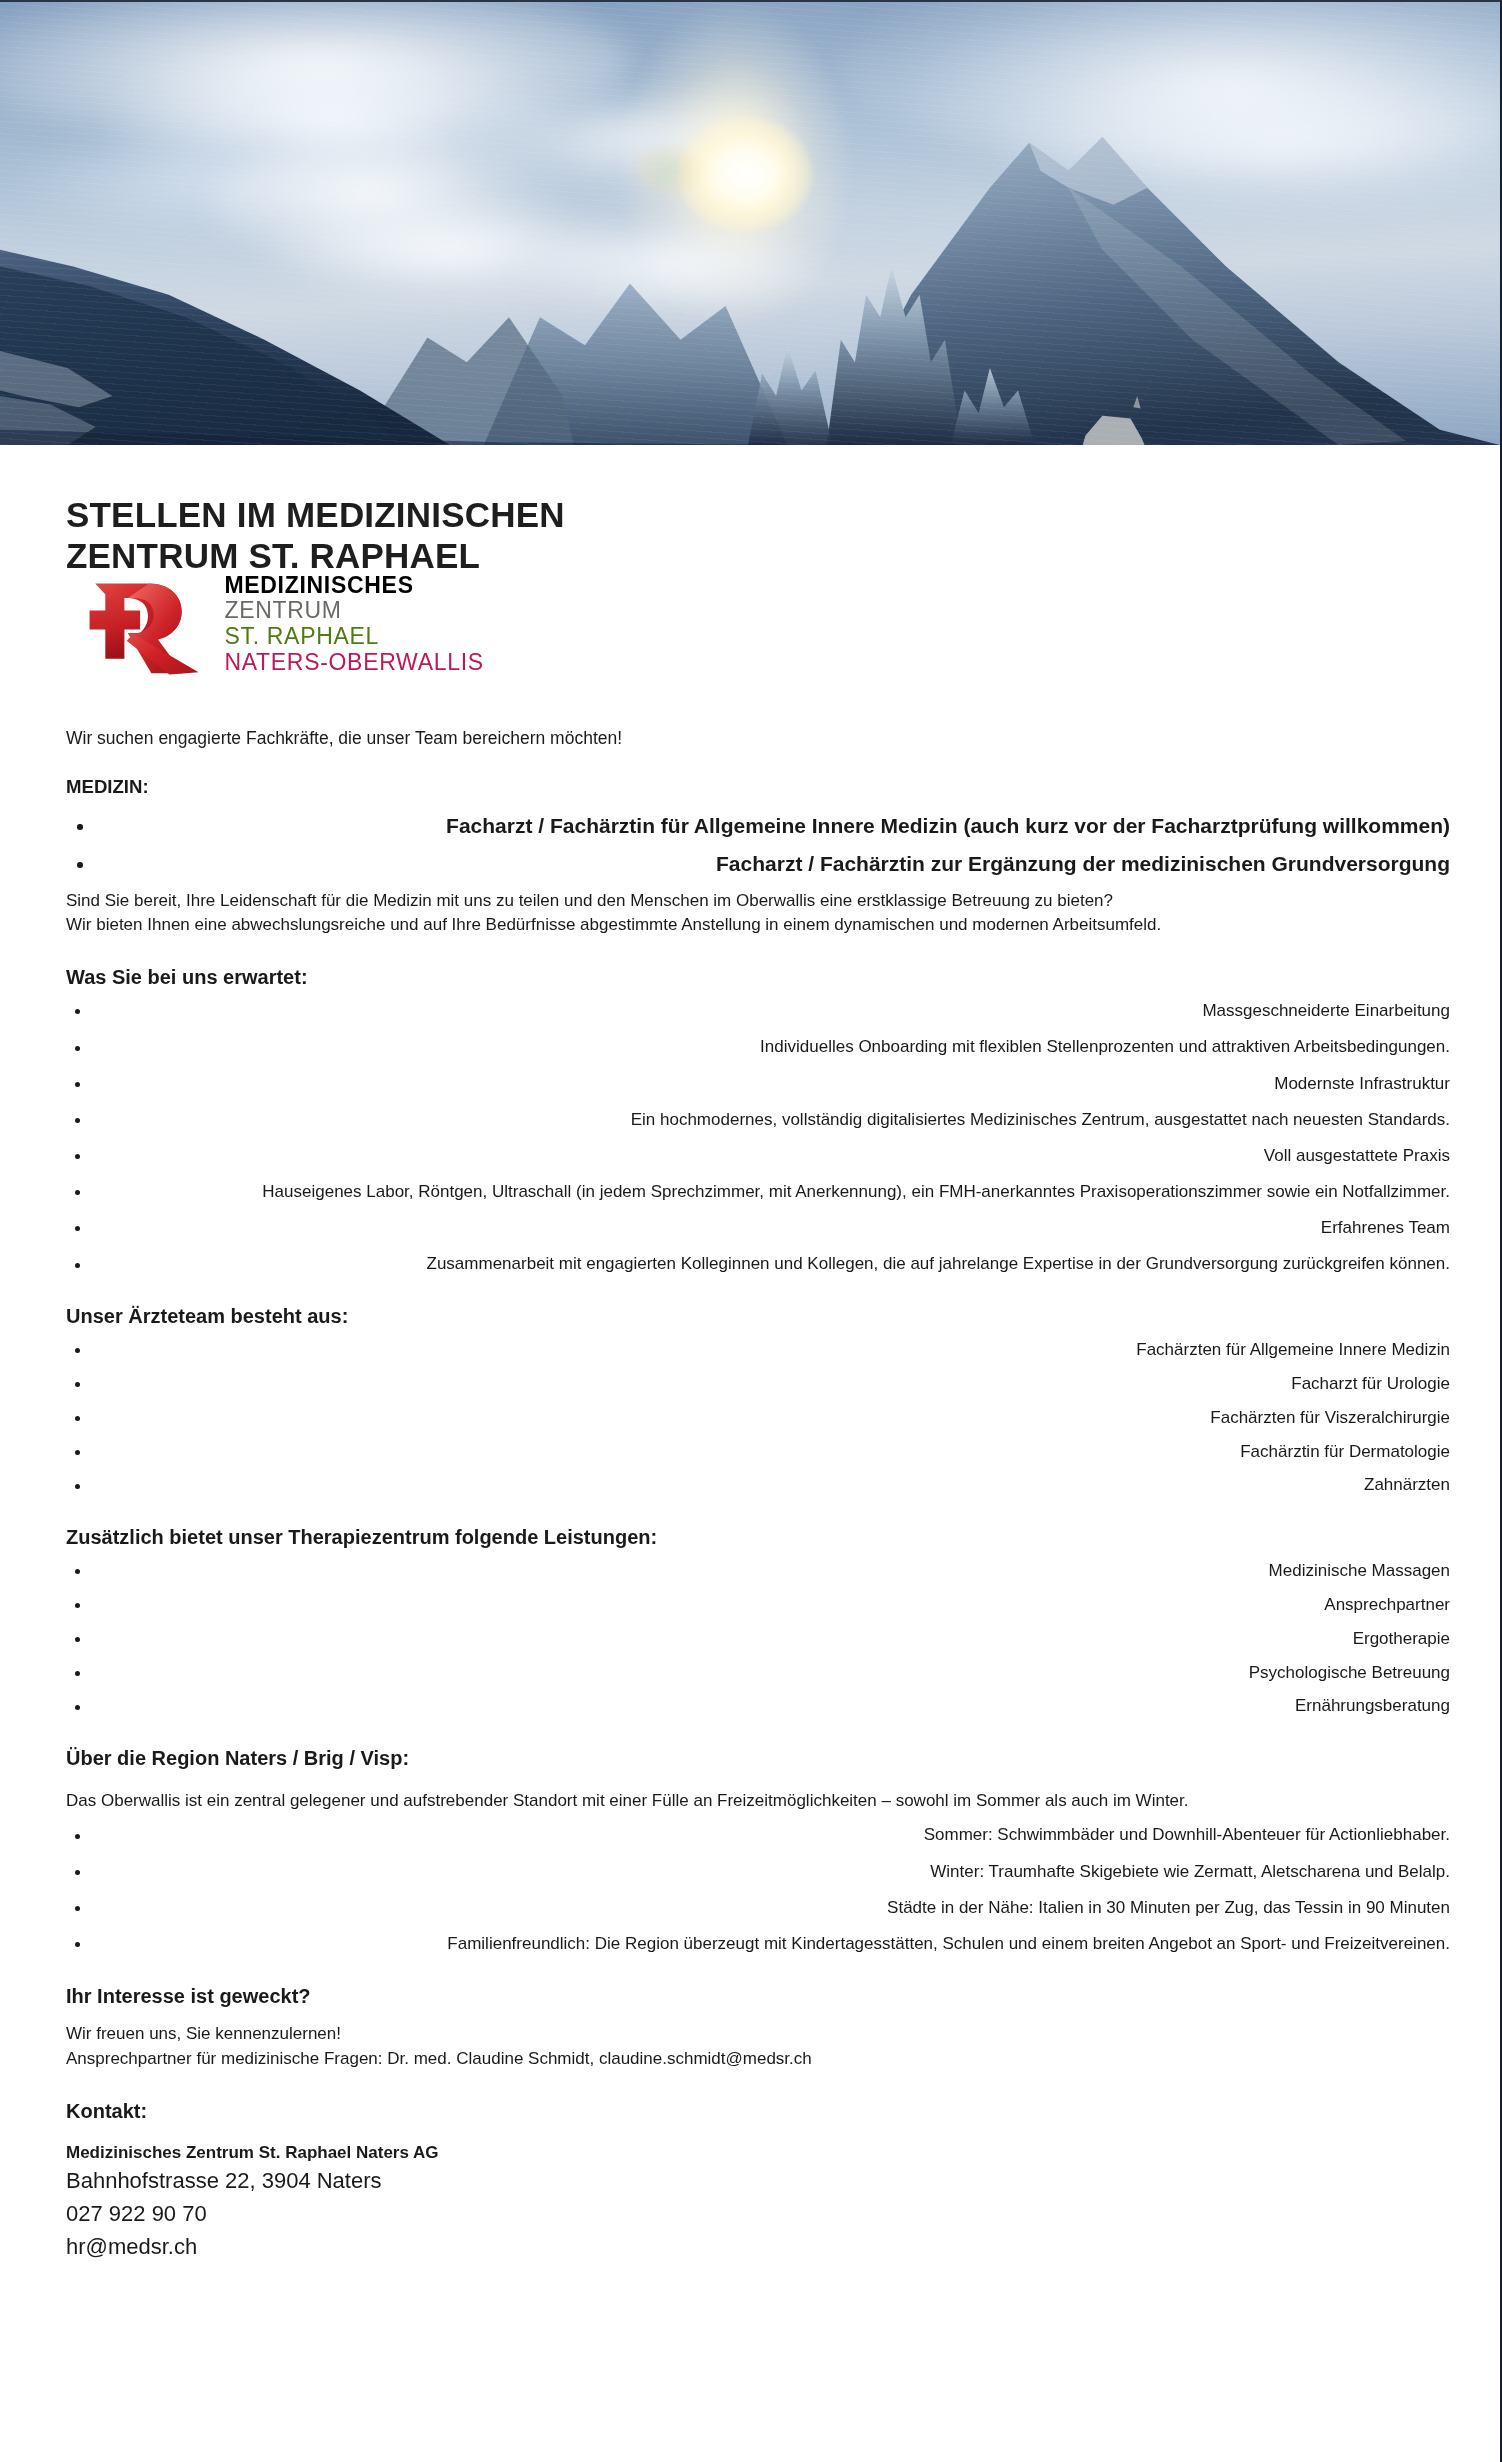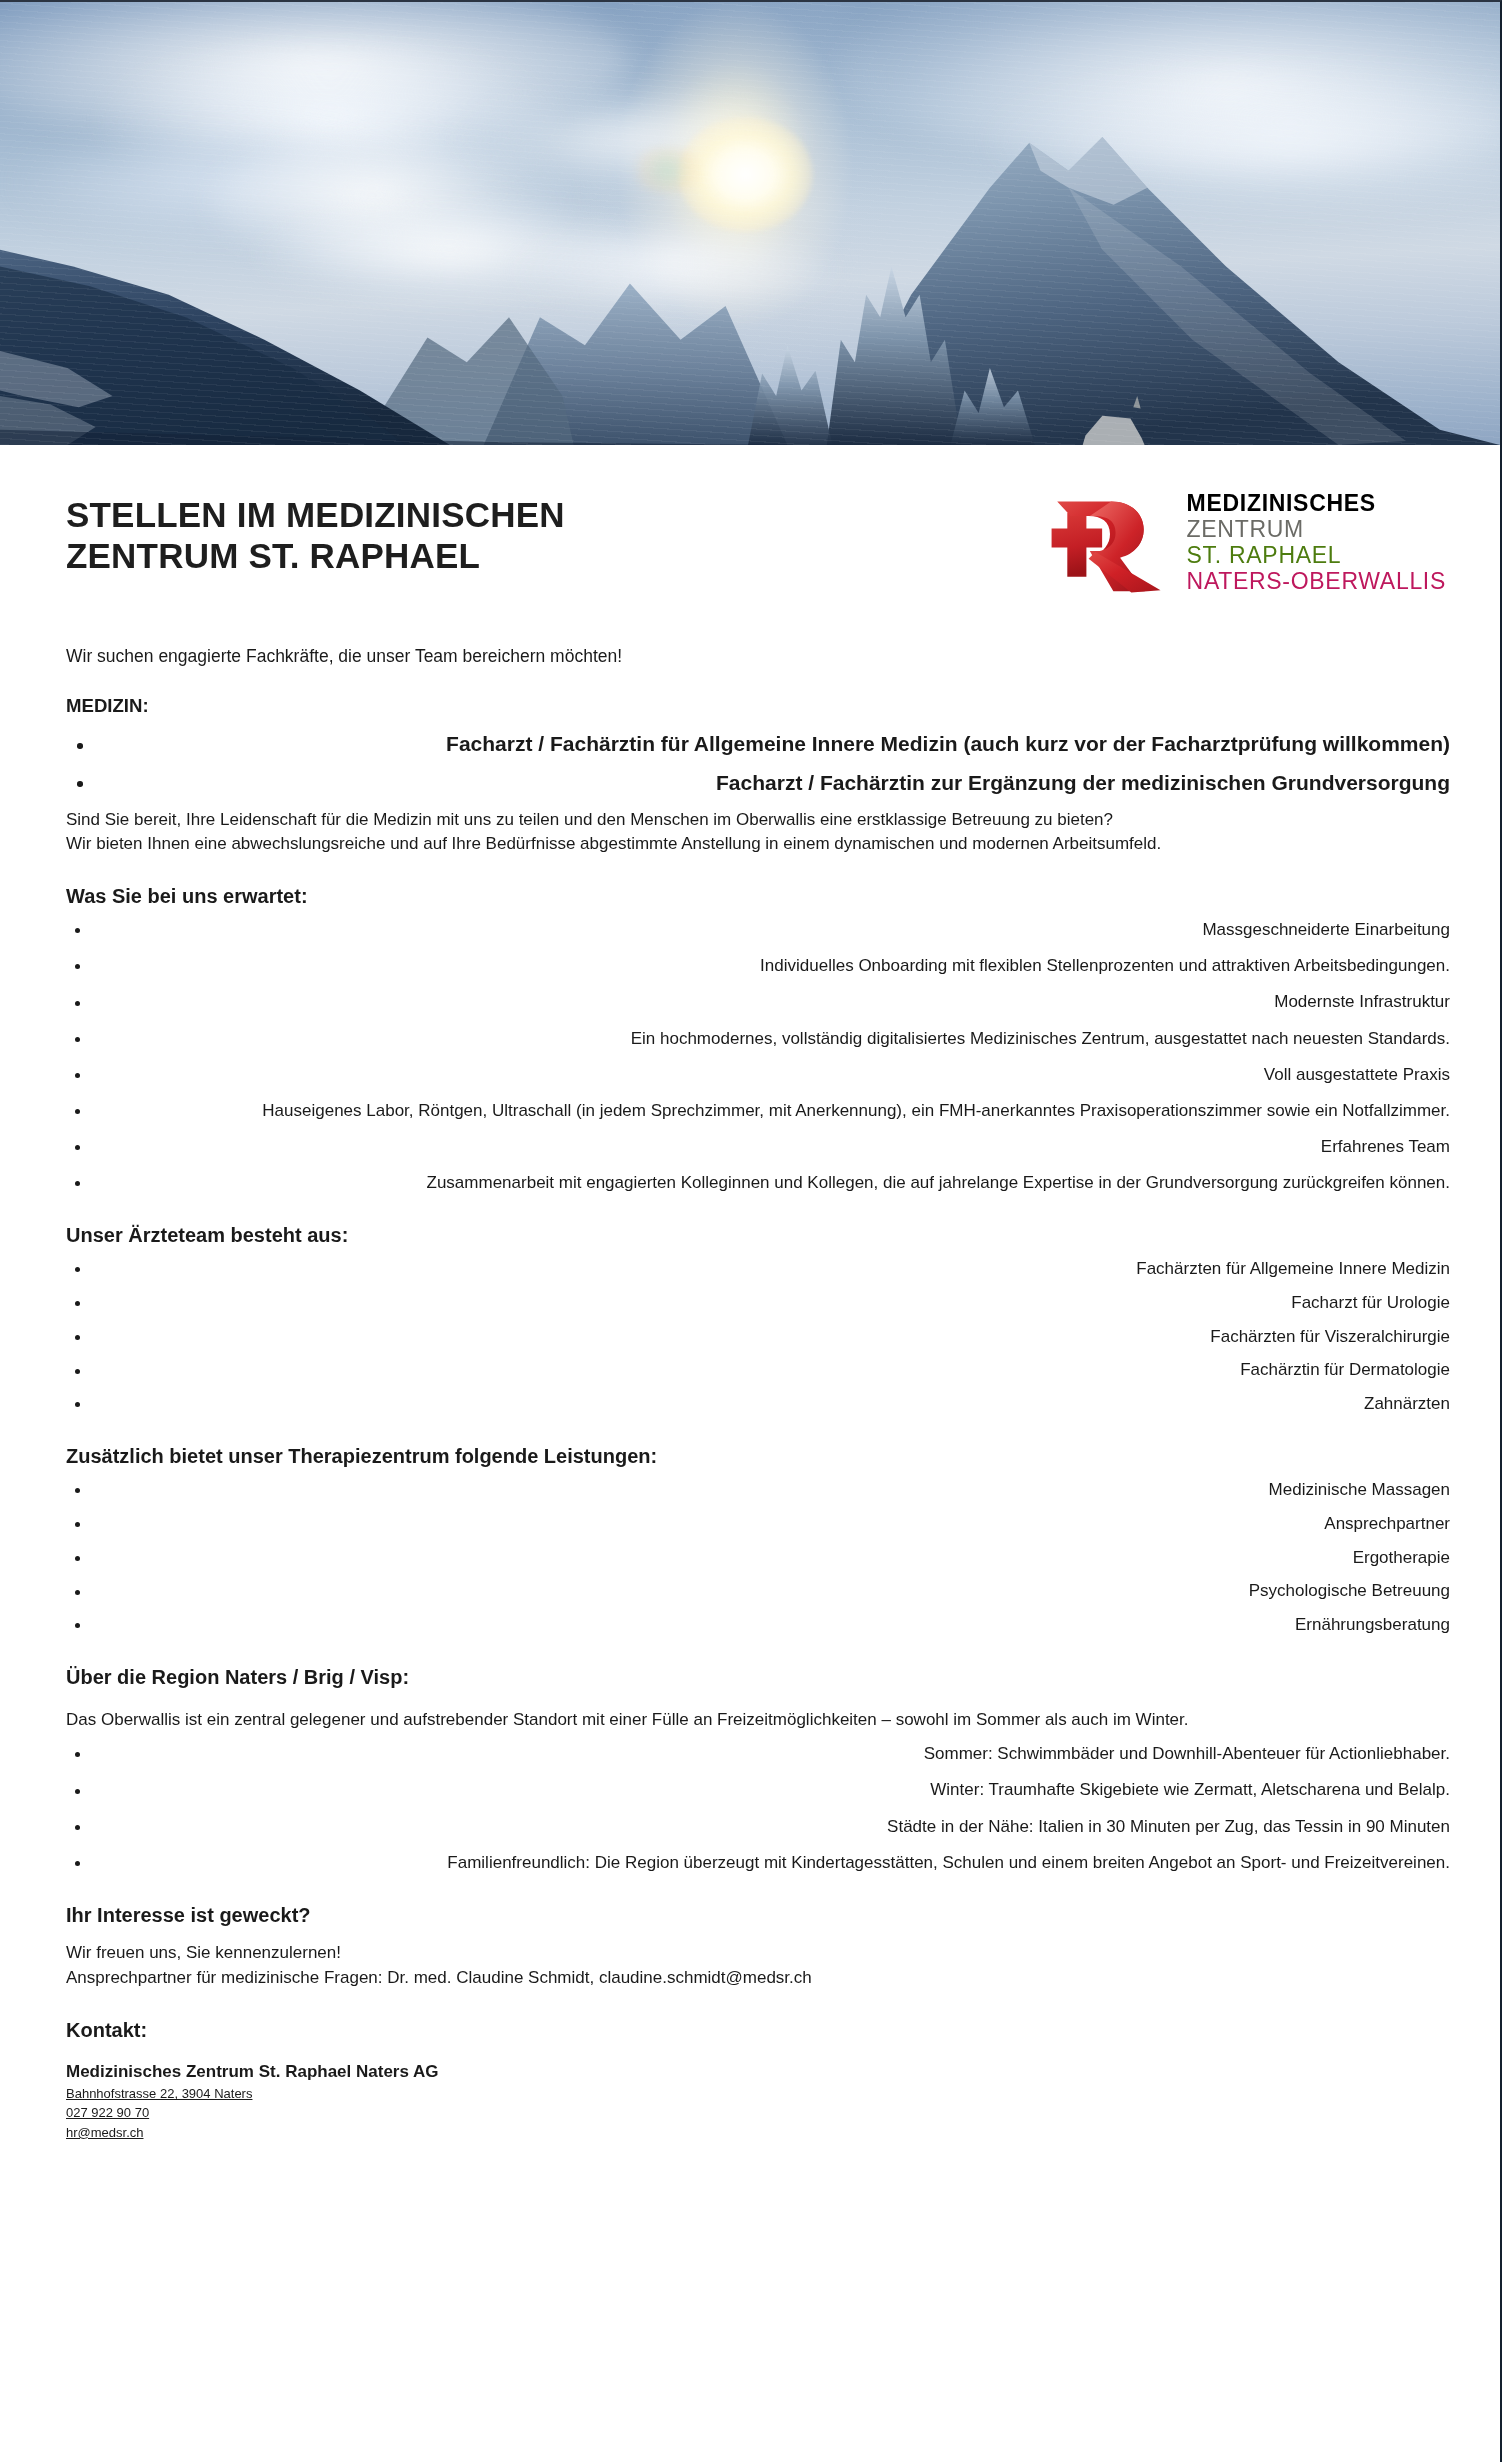"STELLEN IM MEDIZINISCHEN" .titlebar { flex-direction: none -> column }
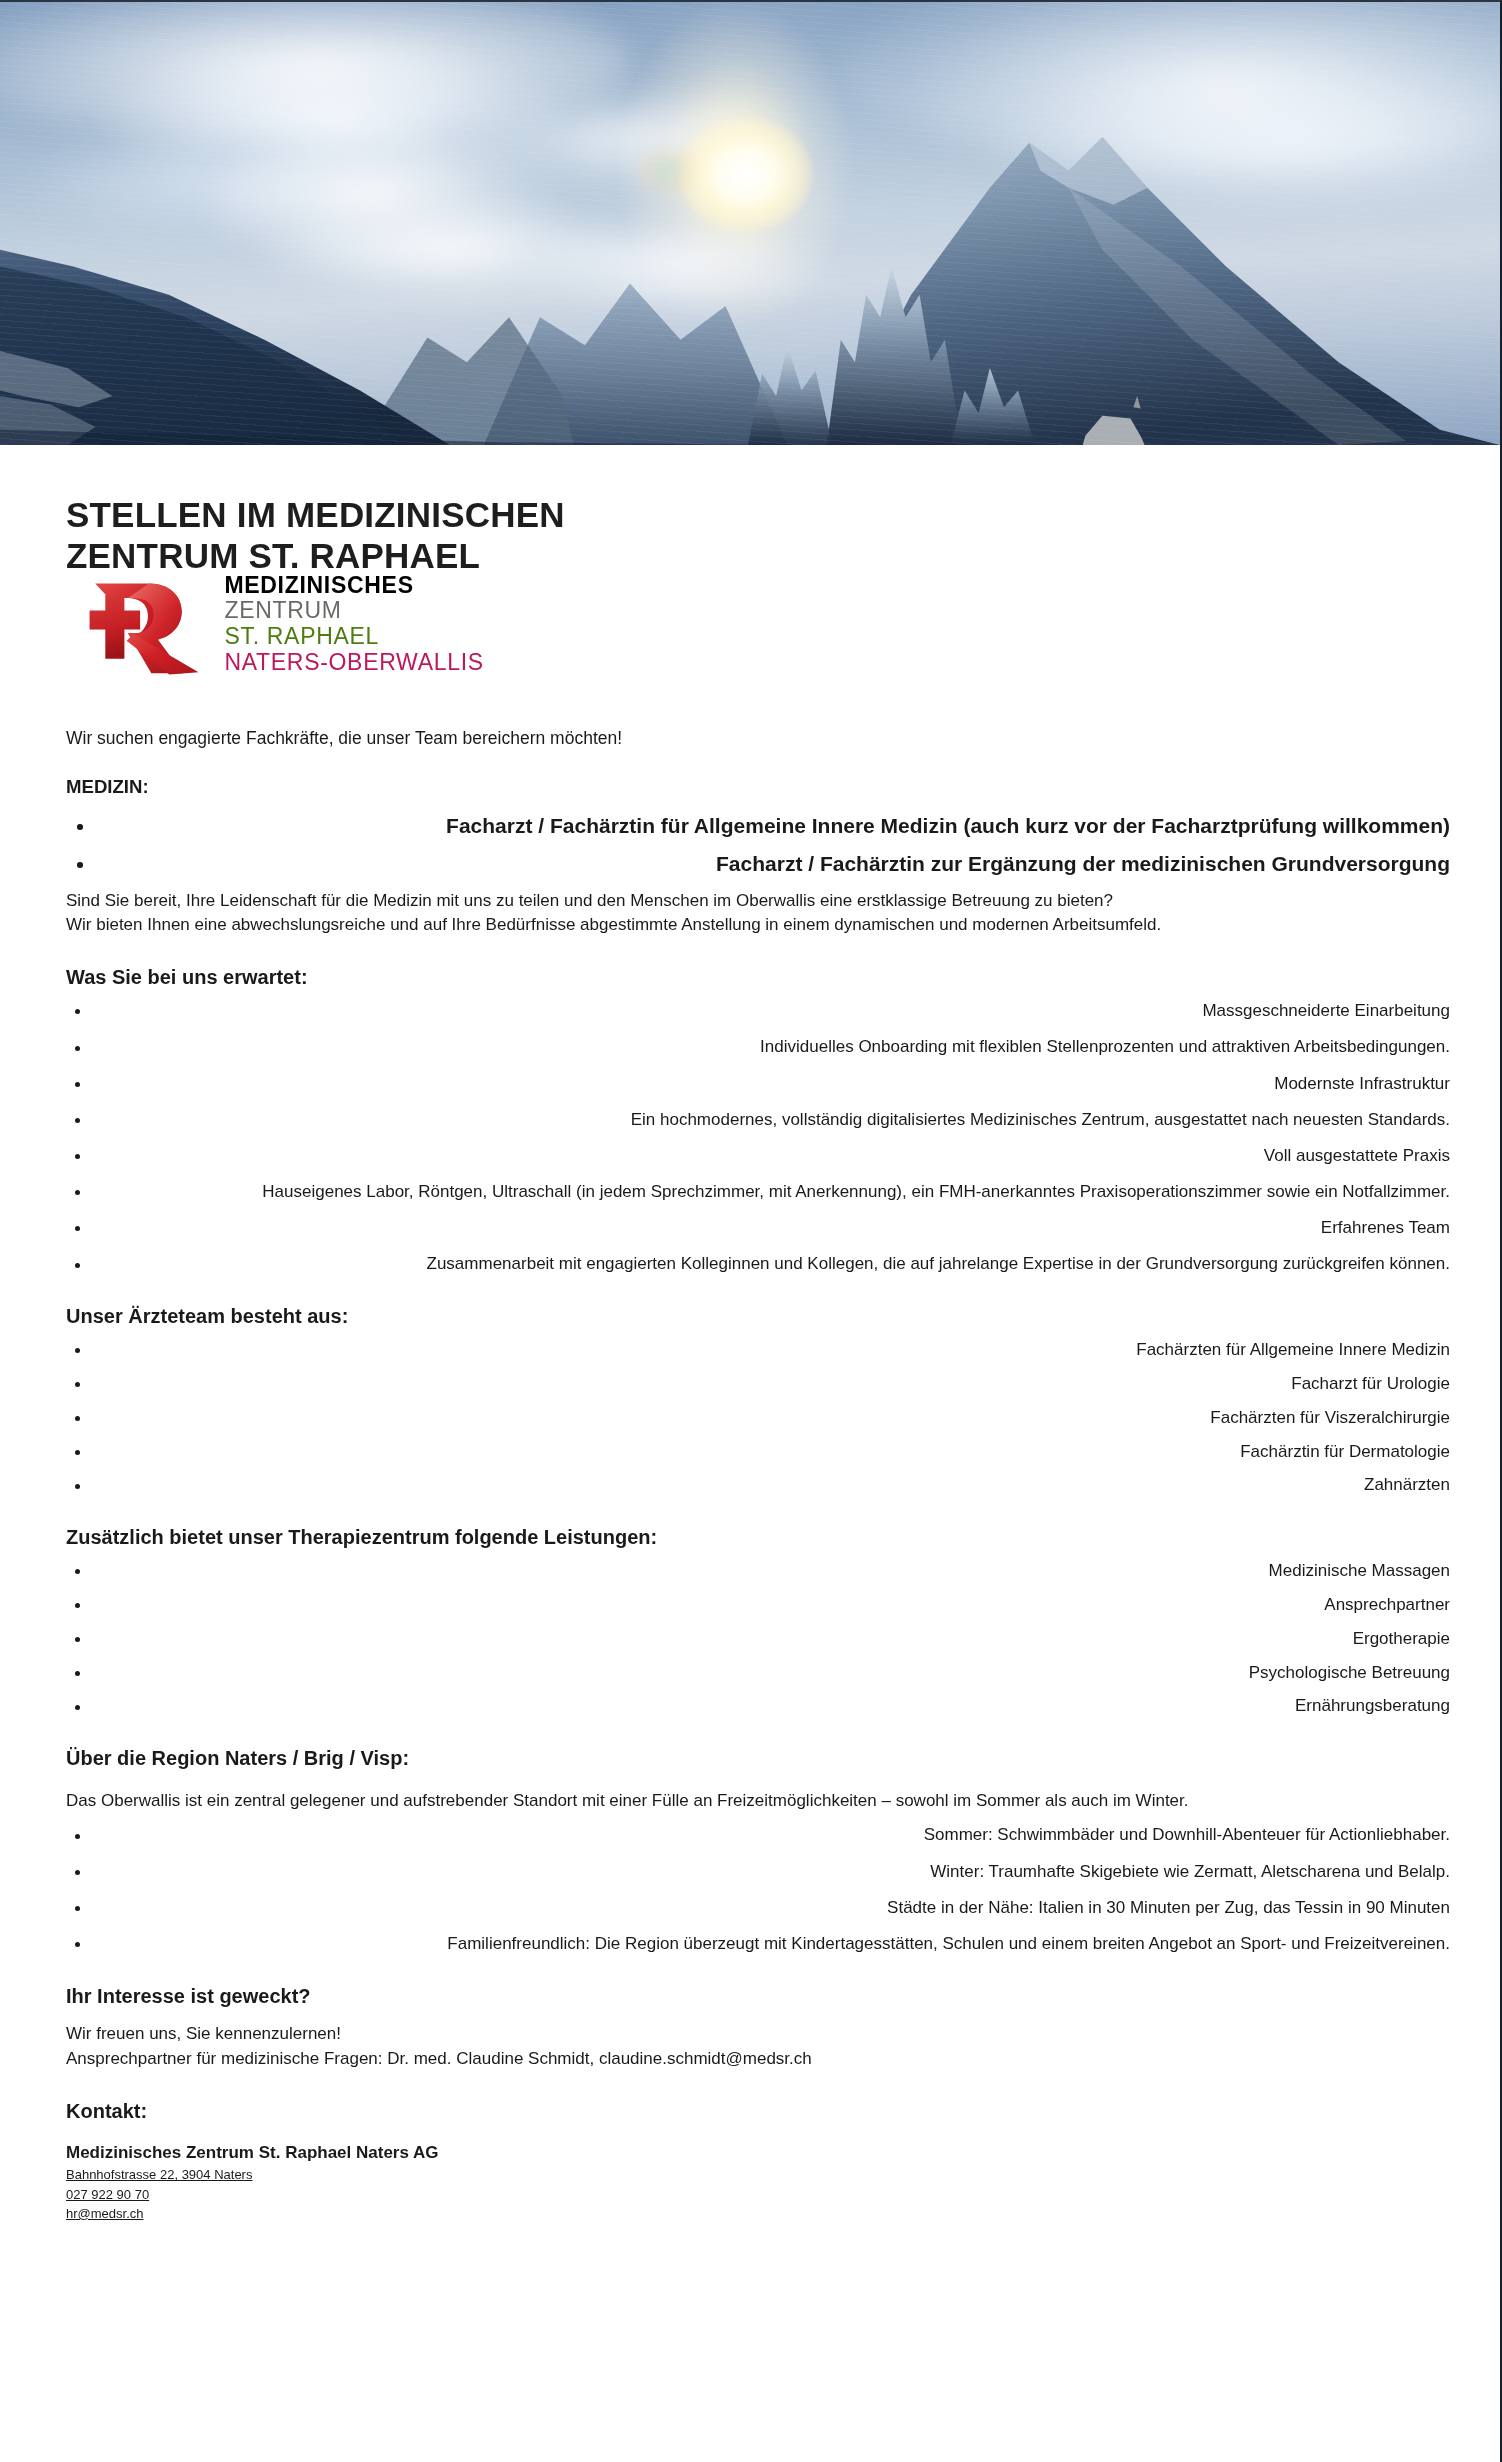"Bahnhofstrasse 22, 3904 Naters" .contact .cline { font-size: 13px -> 22px; text-decoration: underline -> none }
